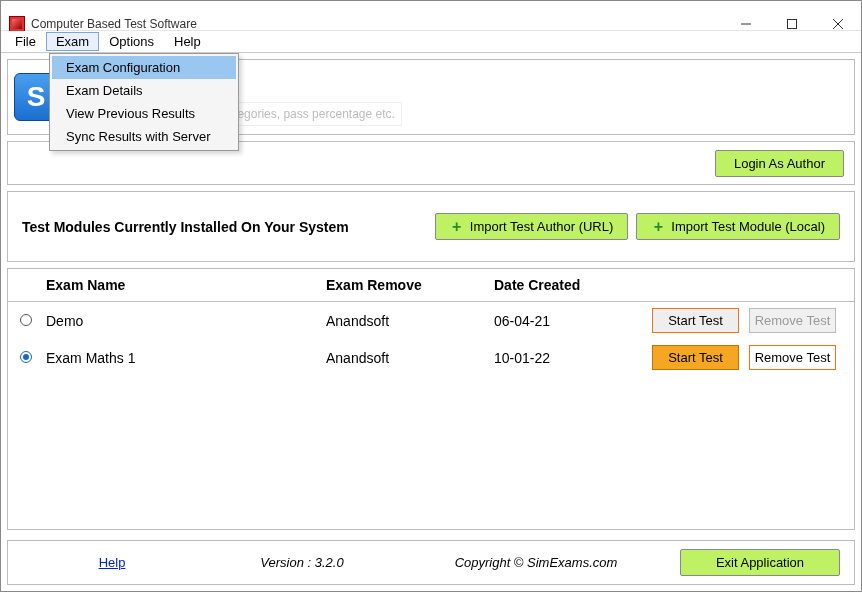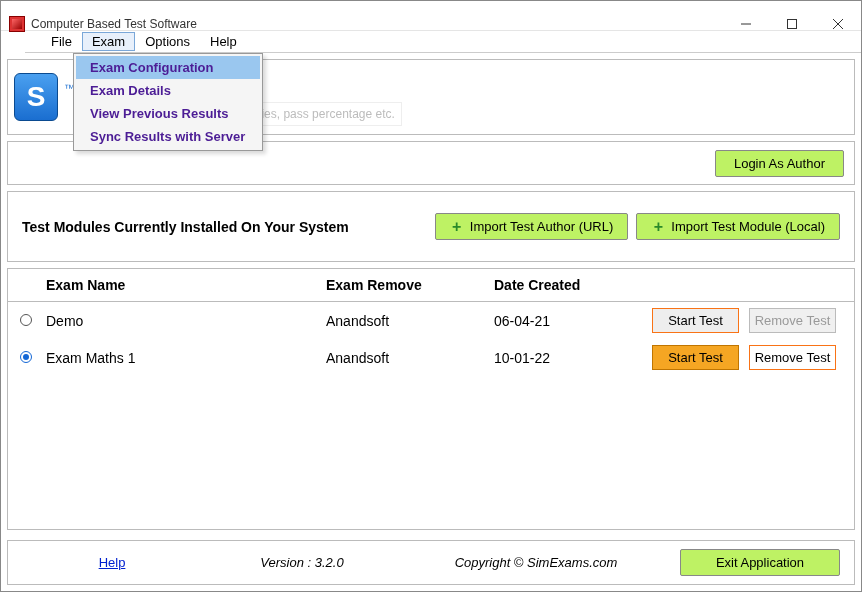"File" .menubar { margin-left: 24px -> none; padding: 0 16px -> 0 4px }
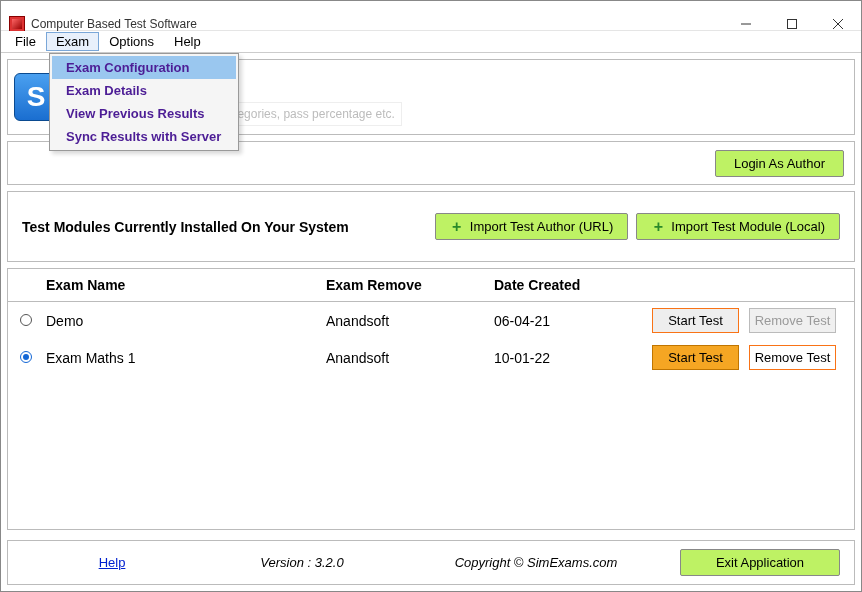"Exam Configuration" .dropdown-item { color: #4c1d95 -> #000000; font-weight: bold -> none }
